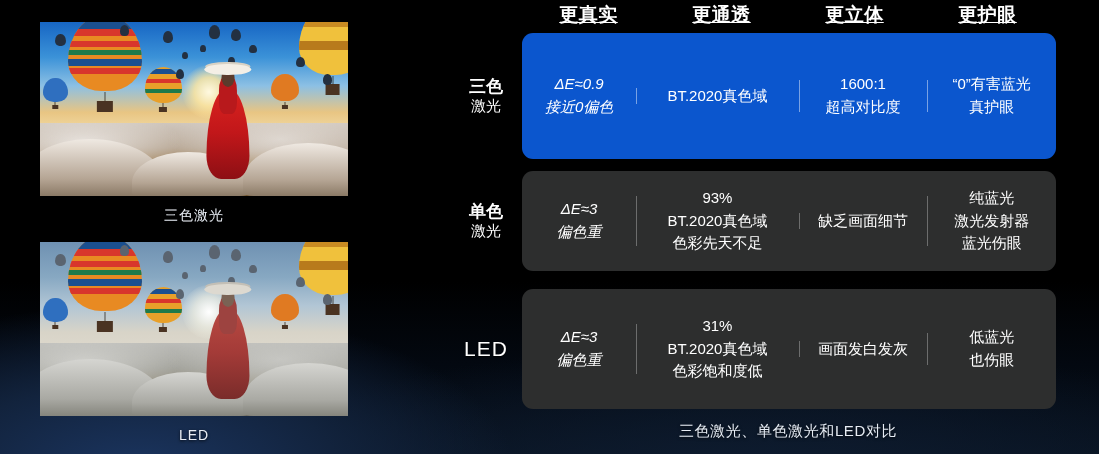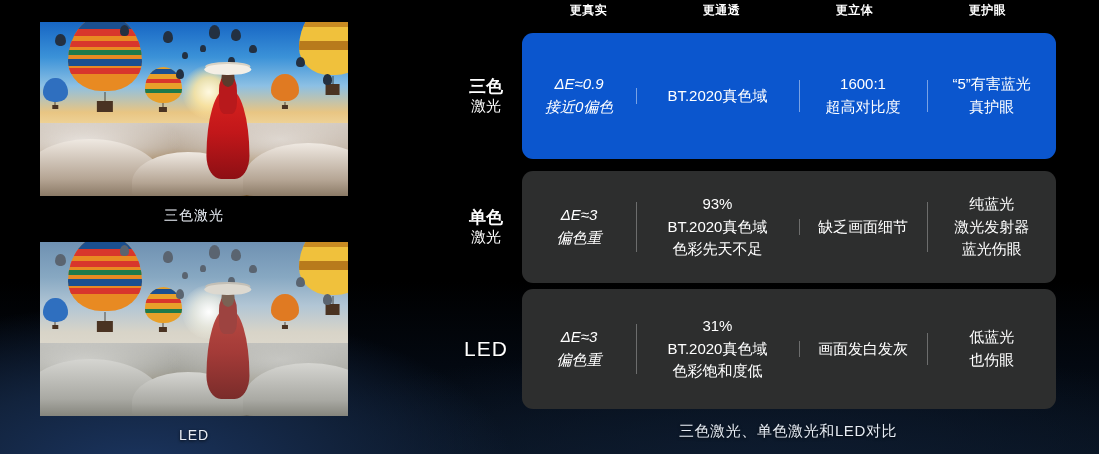"更真实" .col-head { font-size: 12px -> 19px; text-decoration: none -> underline }
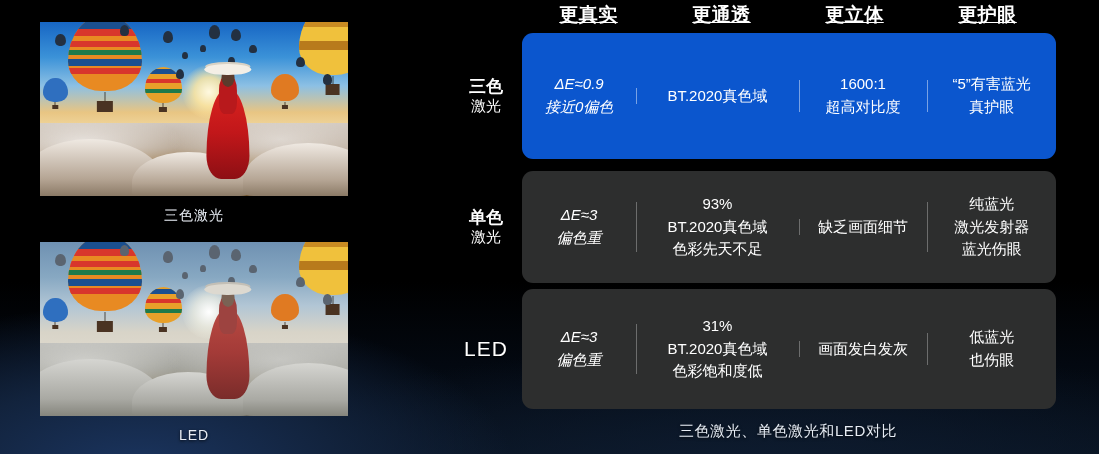"“5”有害蓝光" span.line { text: 5 -> 0 }
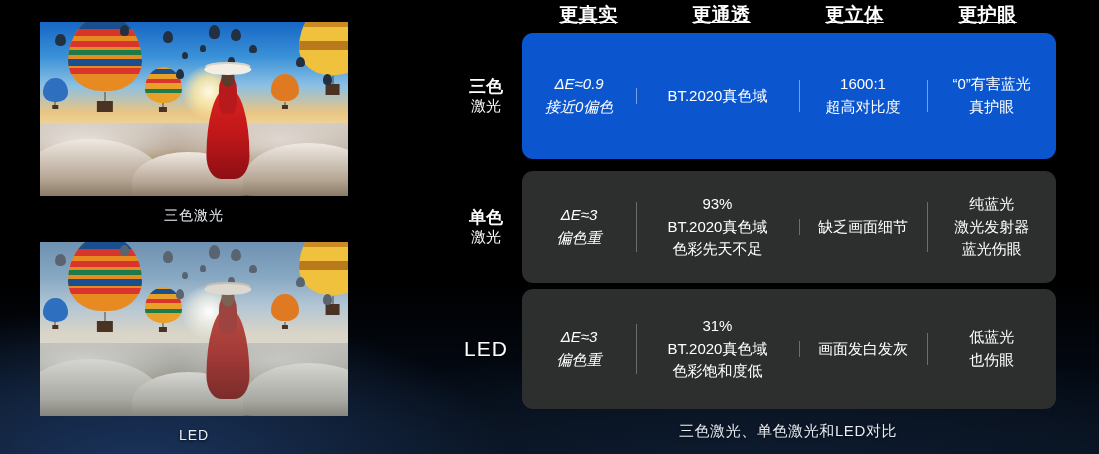"单色" #row-1 { height: 112px -> 100px }
